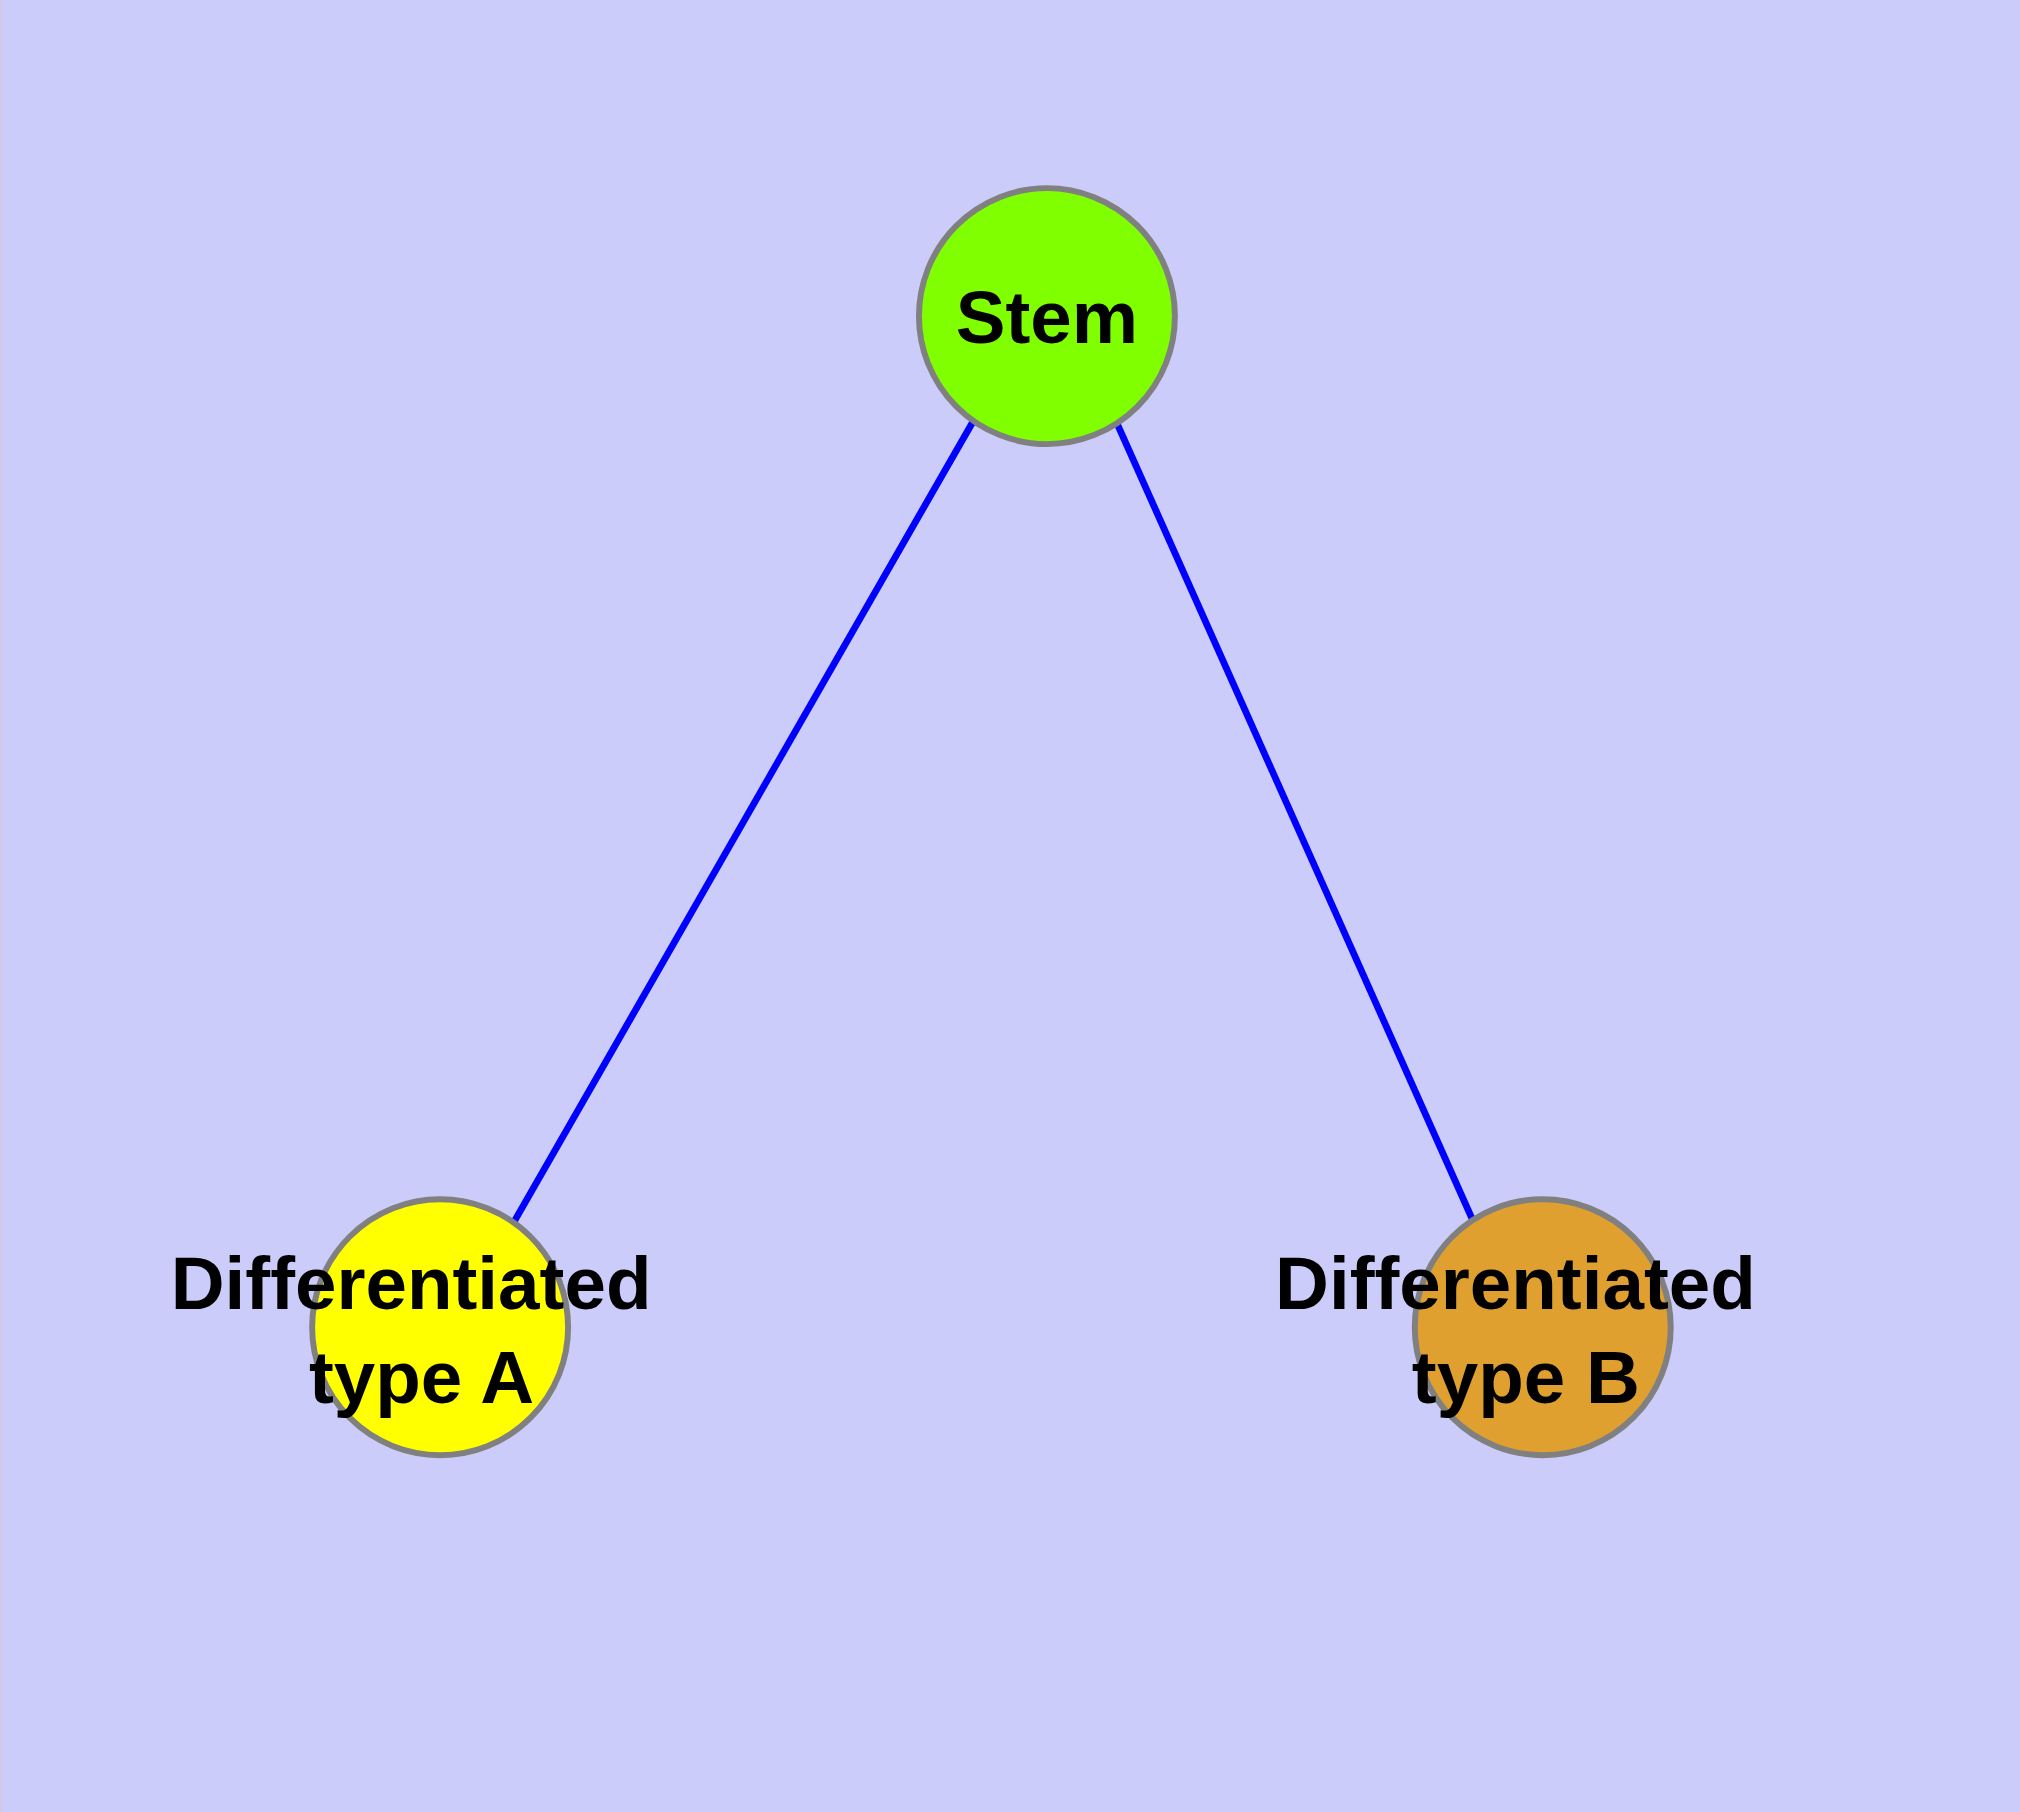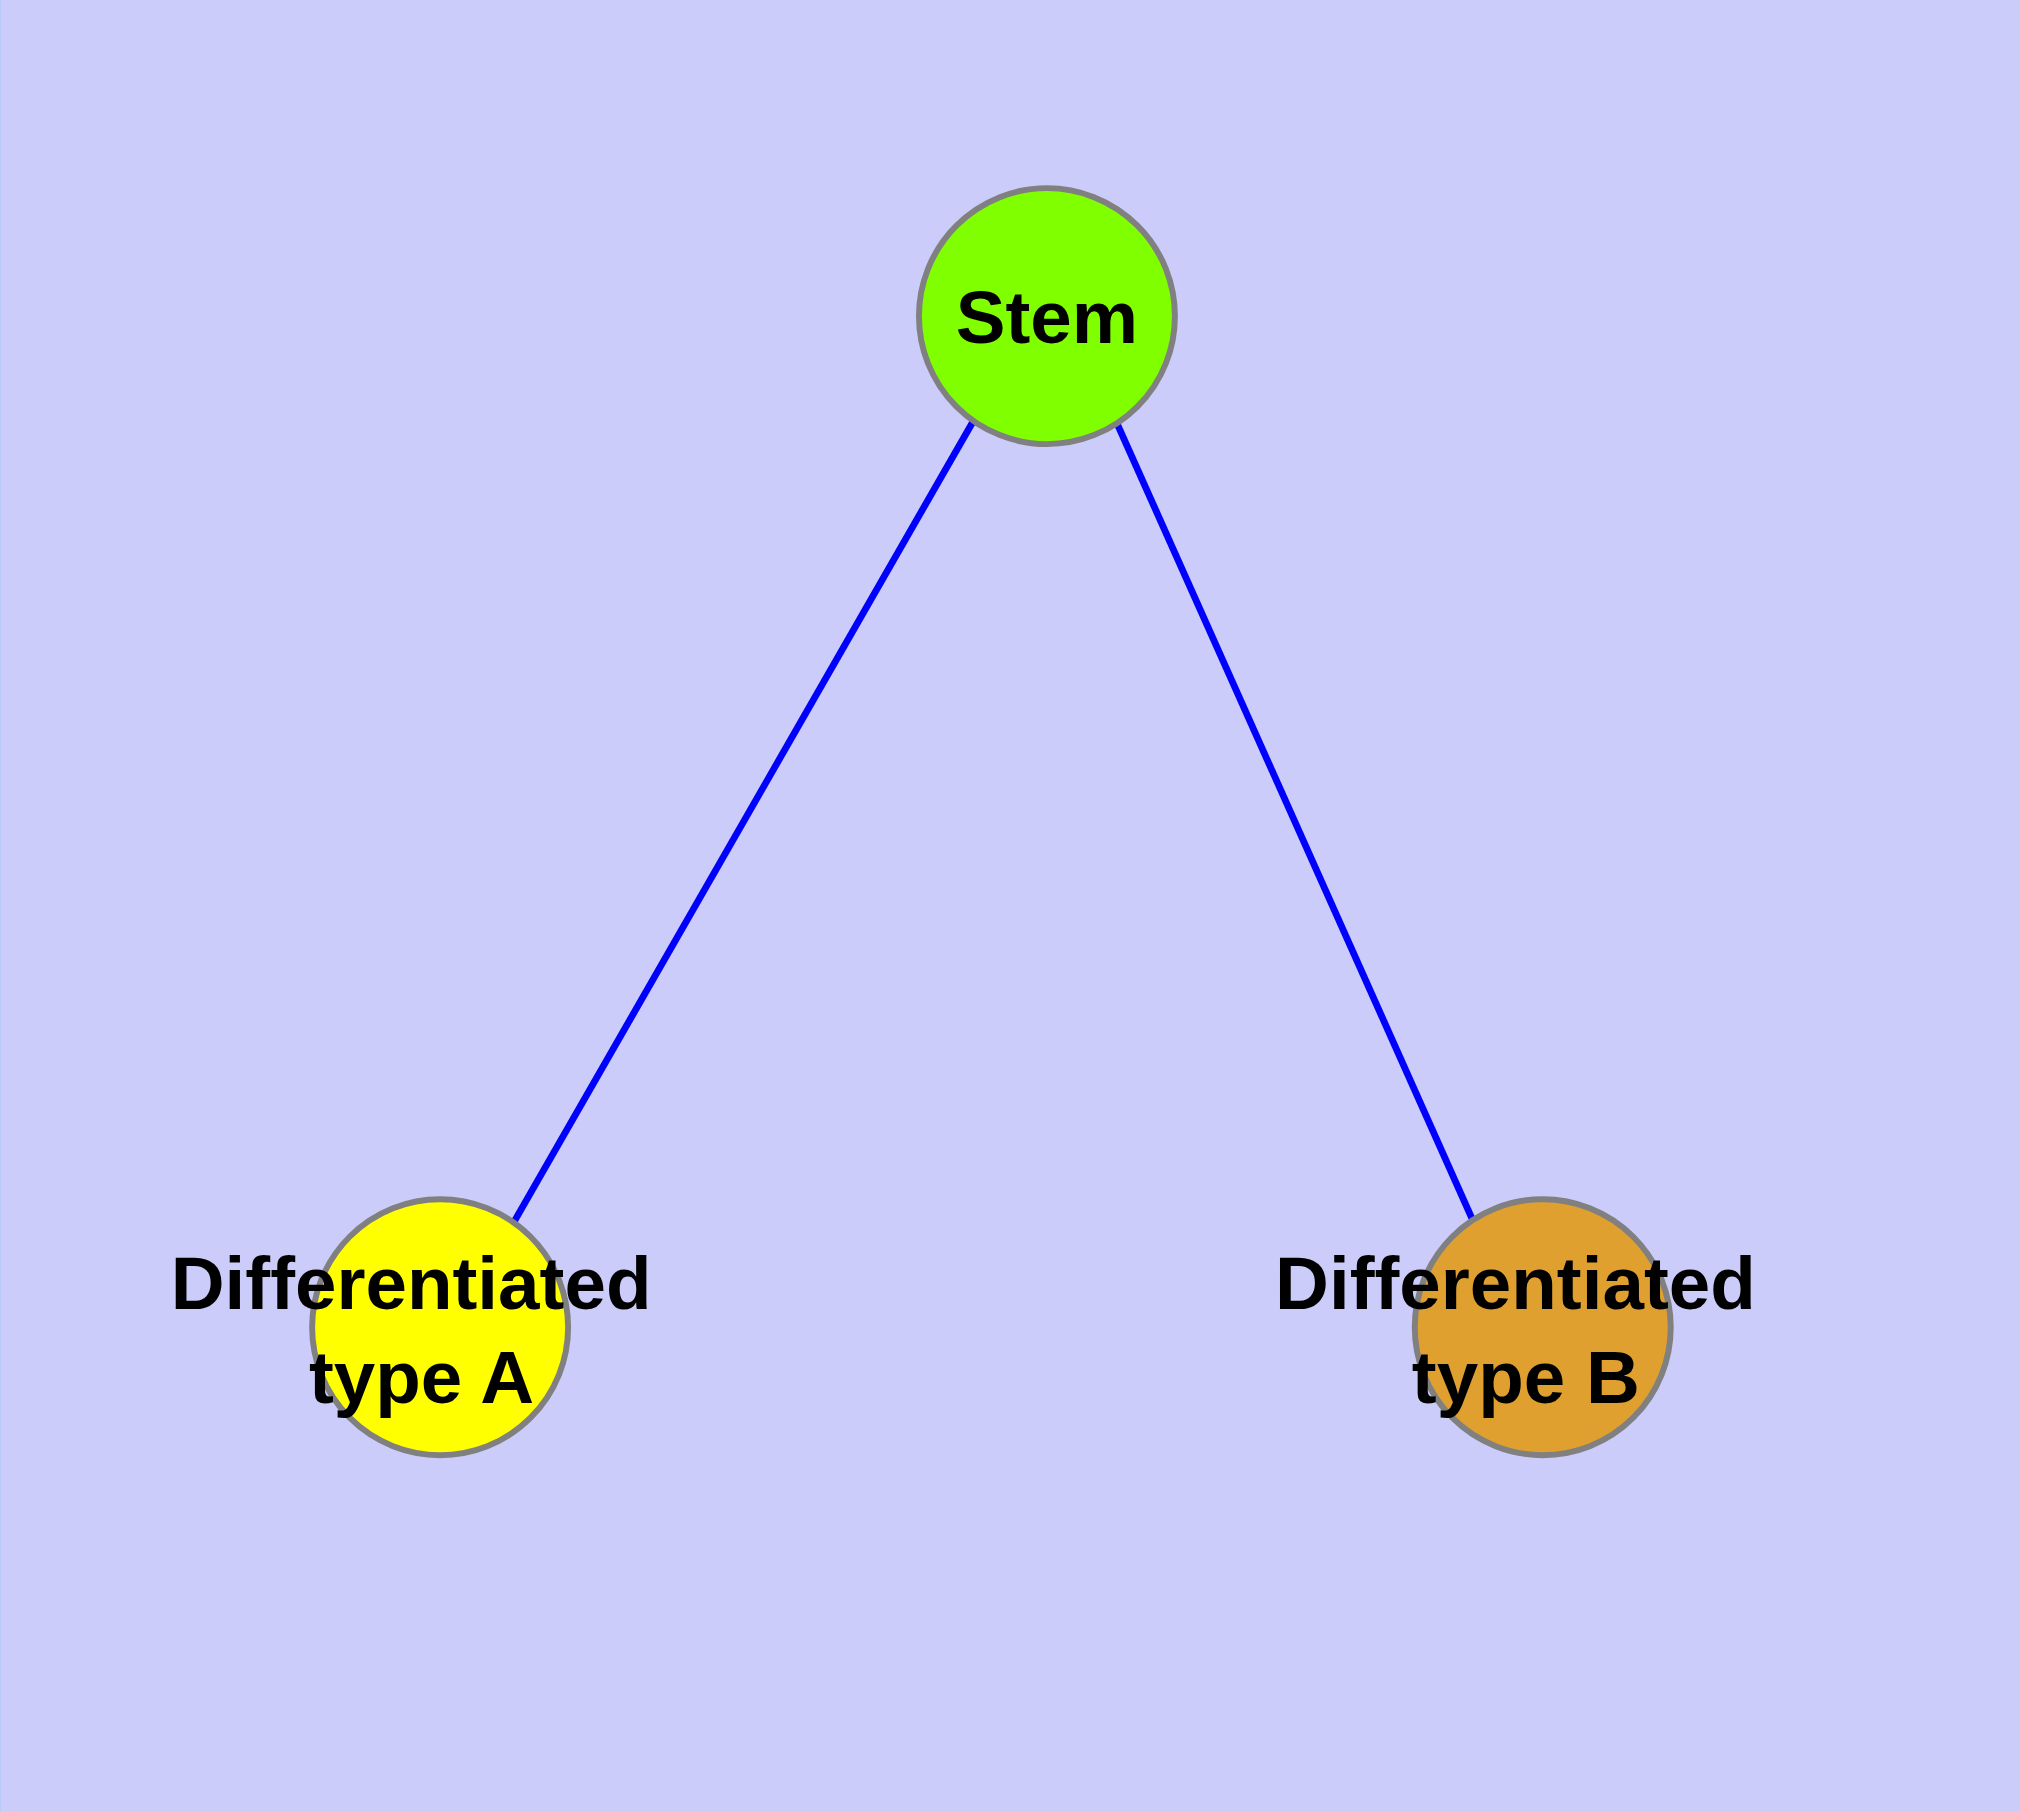"Stem" #graph-canvas { background: #7dd3fc -> #fdba74 }
